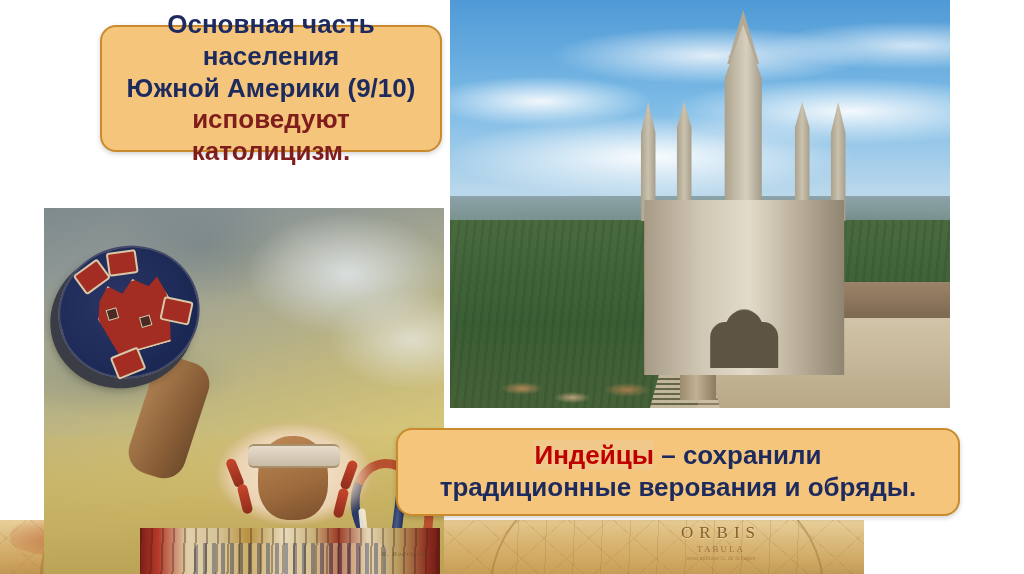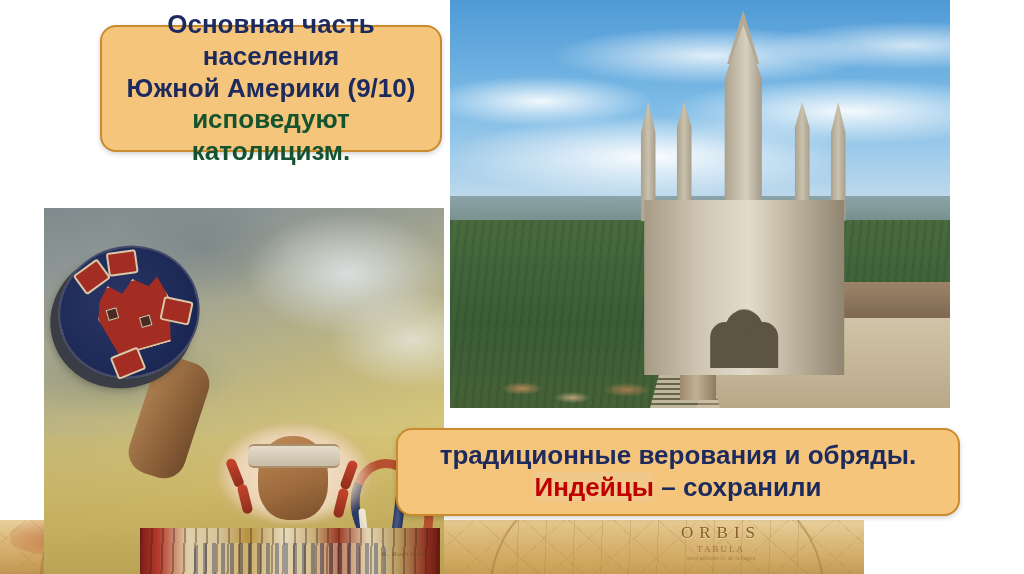"исповедуют католицизм." .hl-red { color: #14532d -> #7f1d1d }
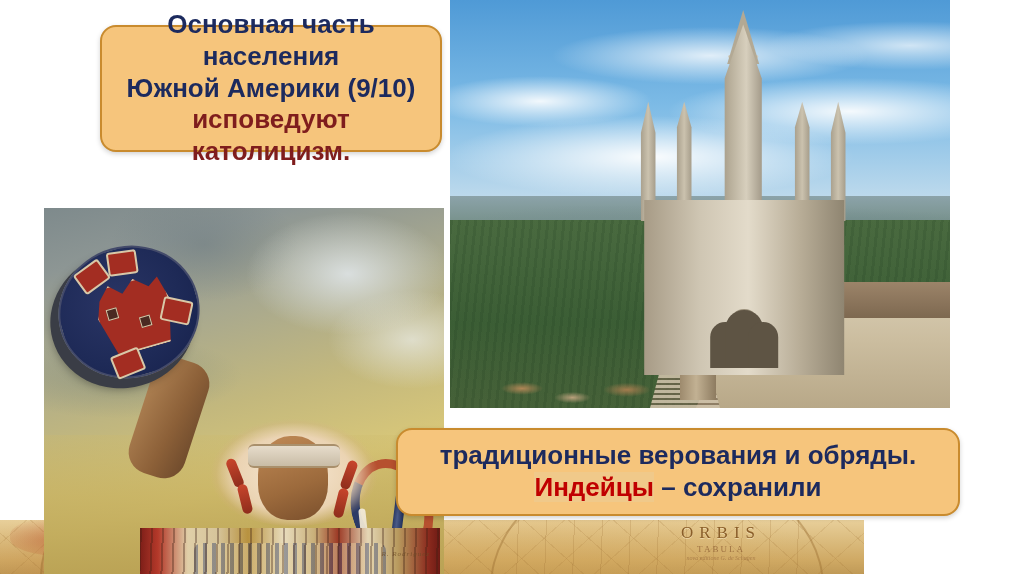"традиционные верования и обряды." span.cap-line { order: before "Индейцы – сохранили" -> after "Индейцы – сохранили" }
